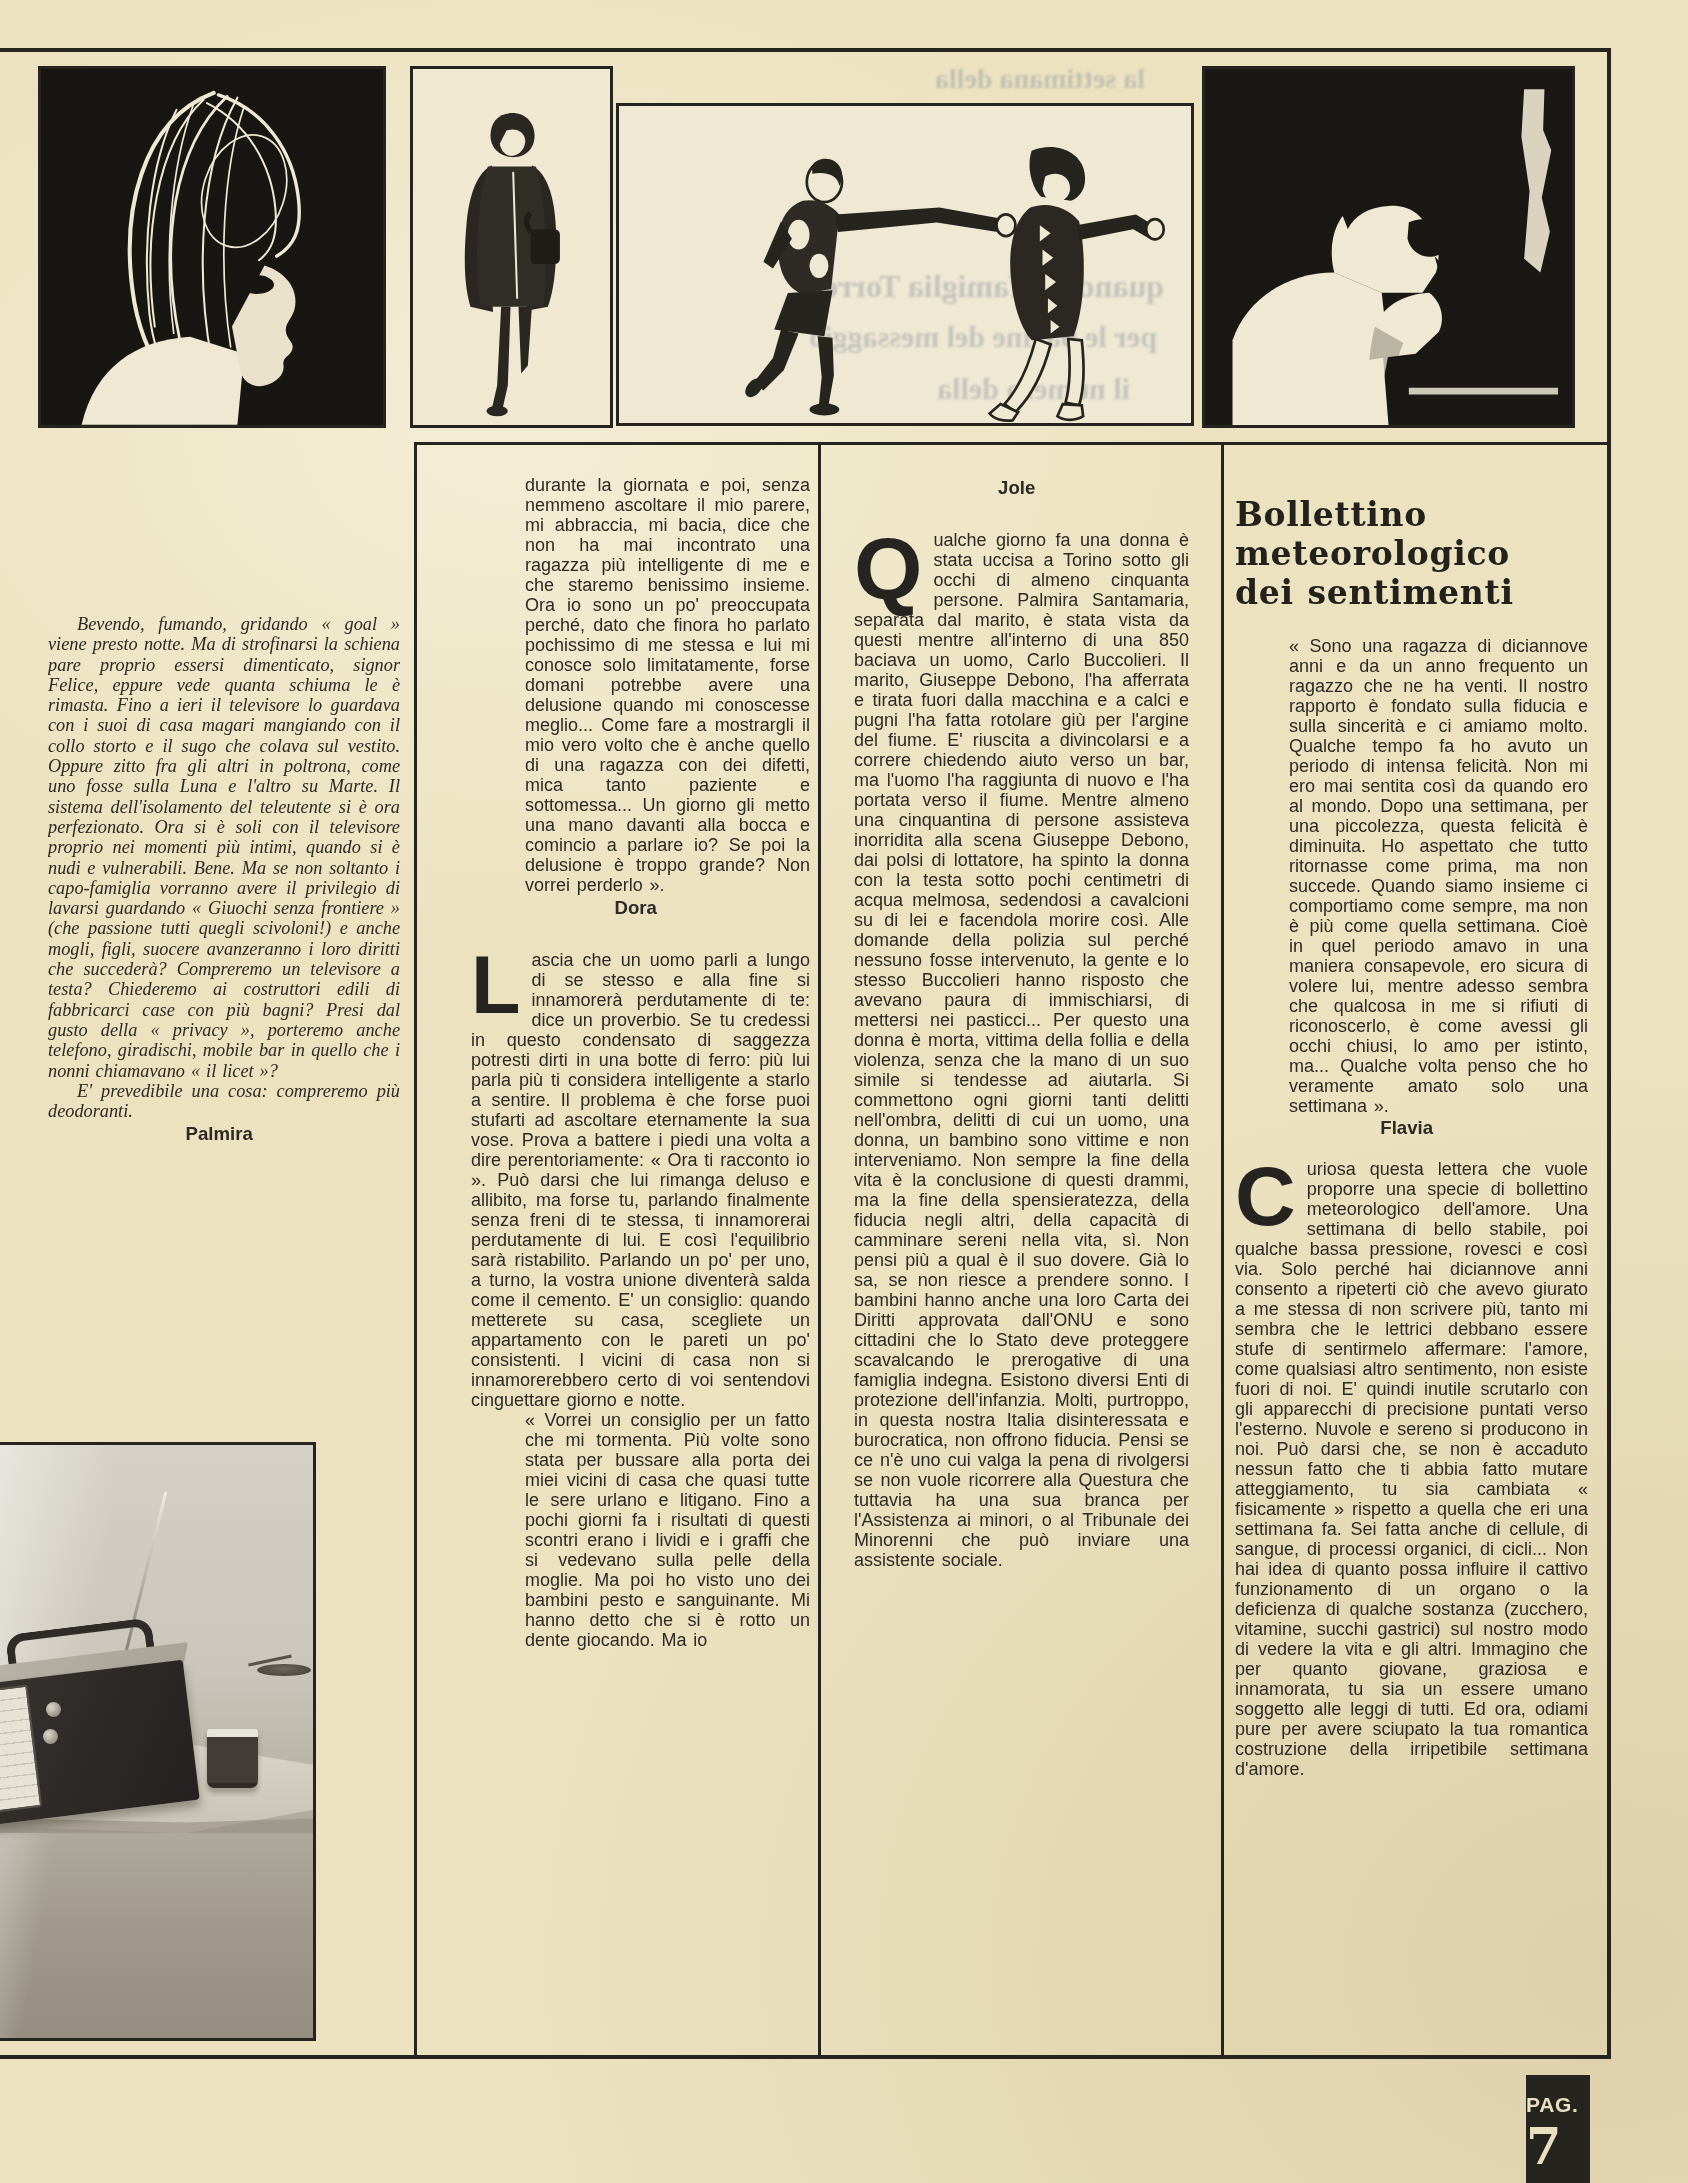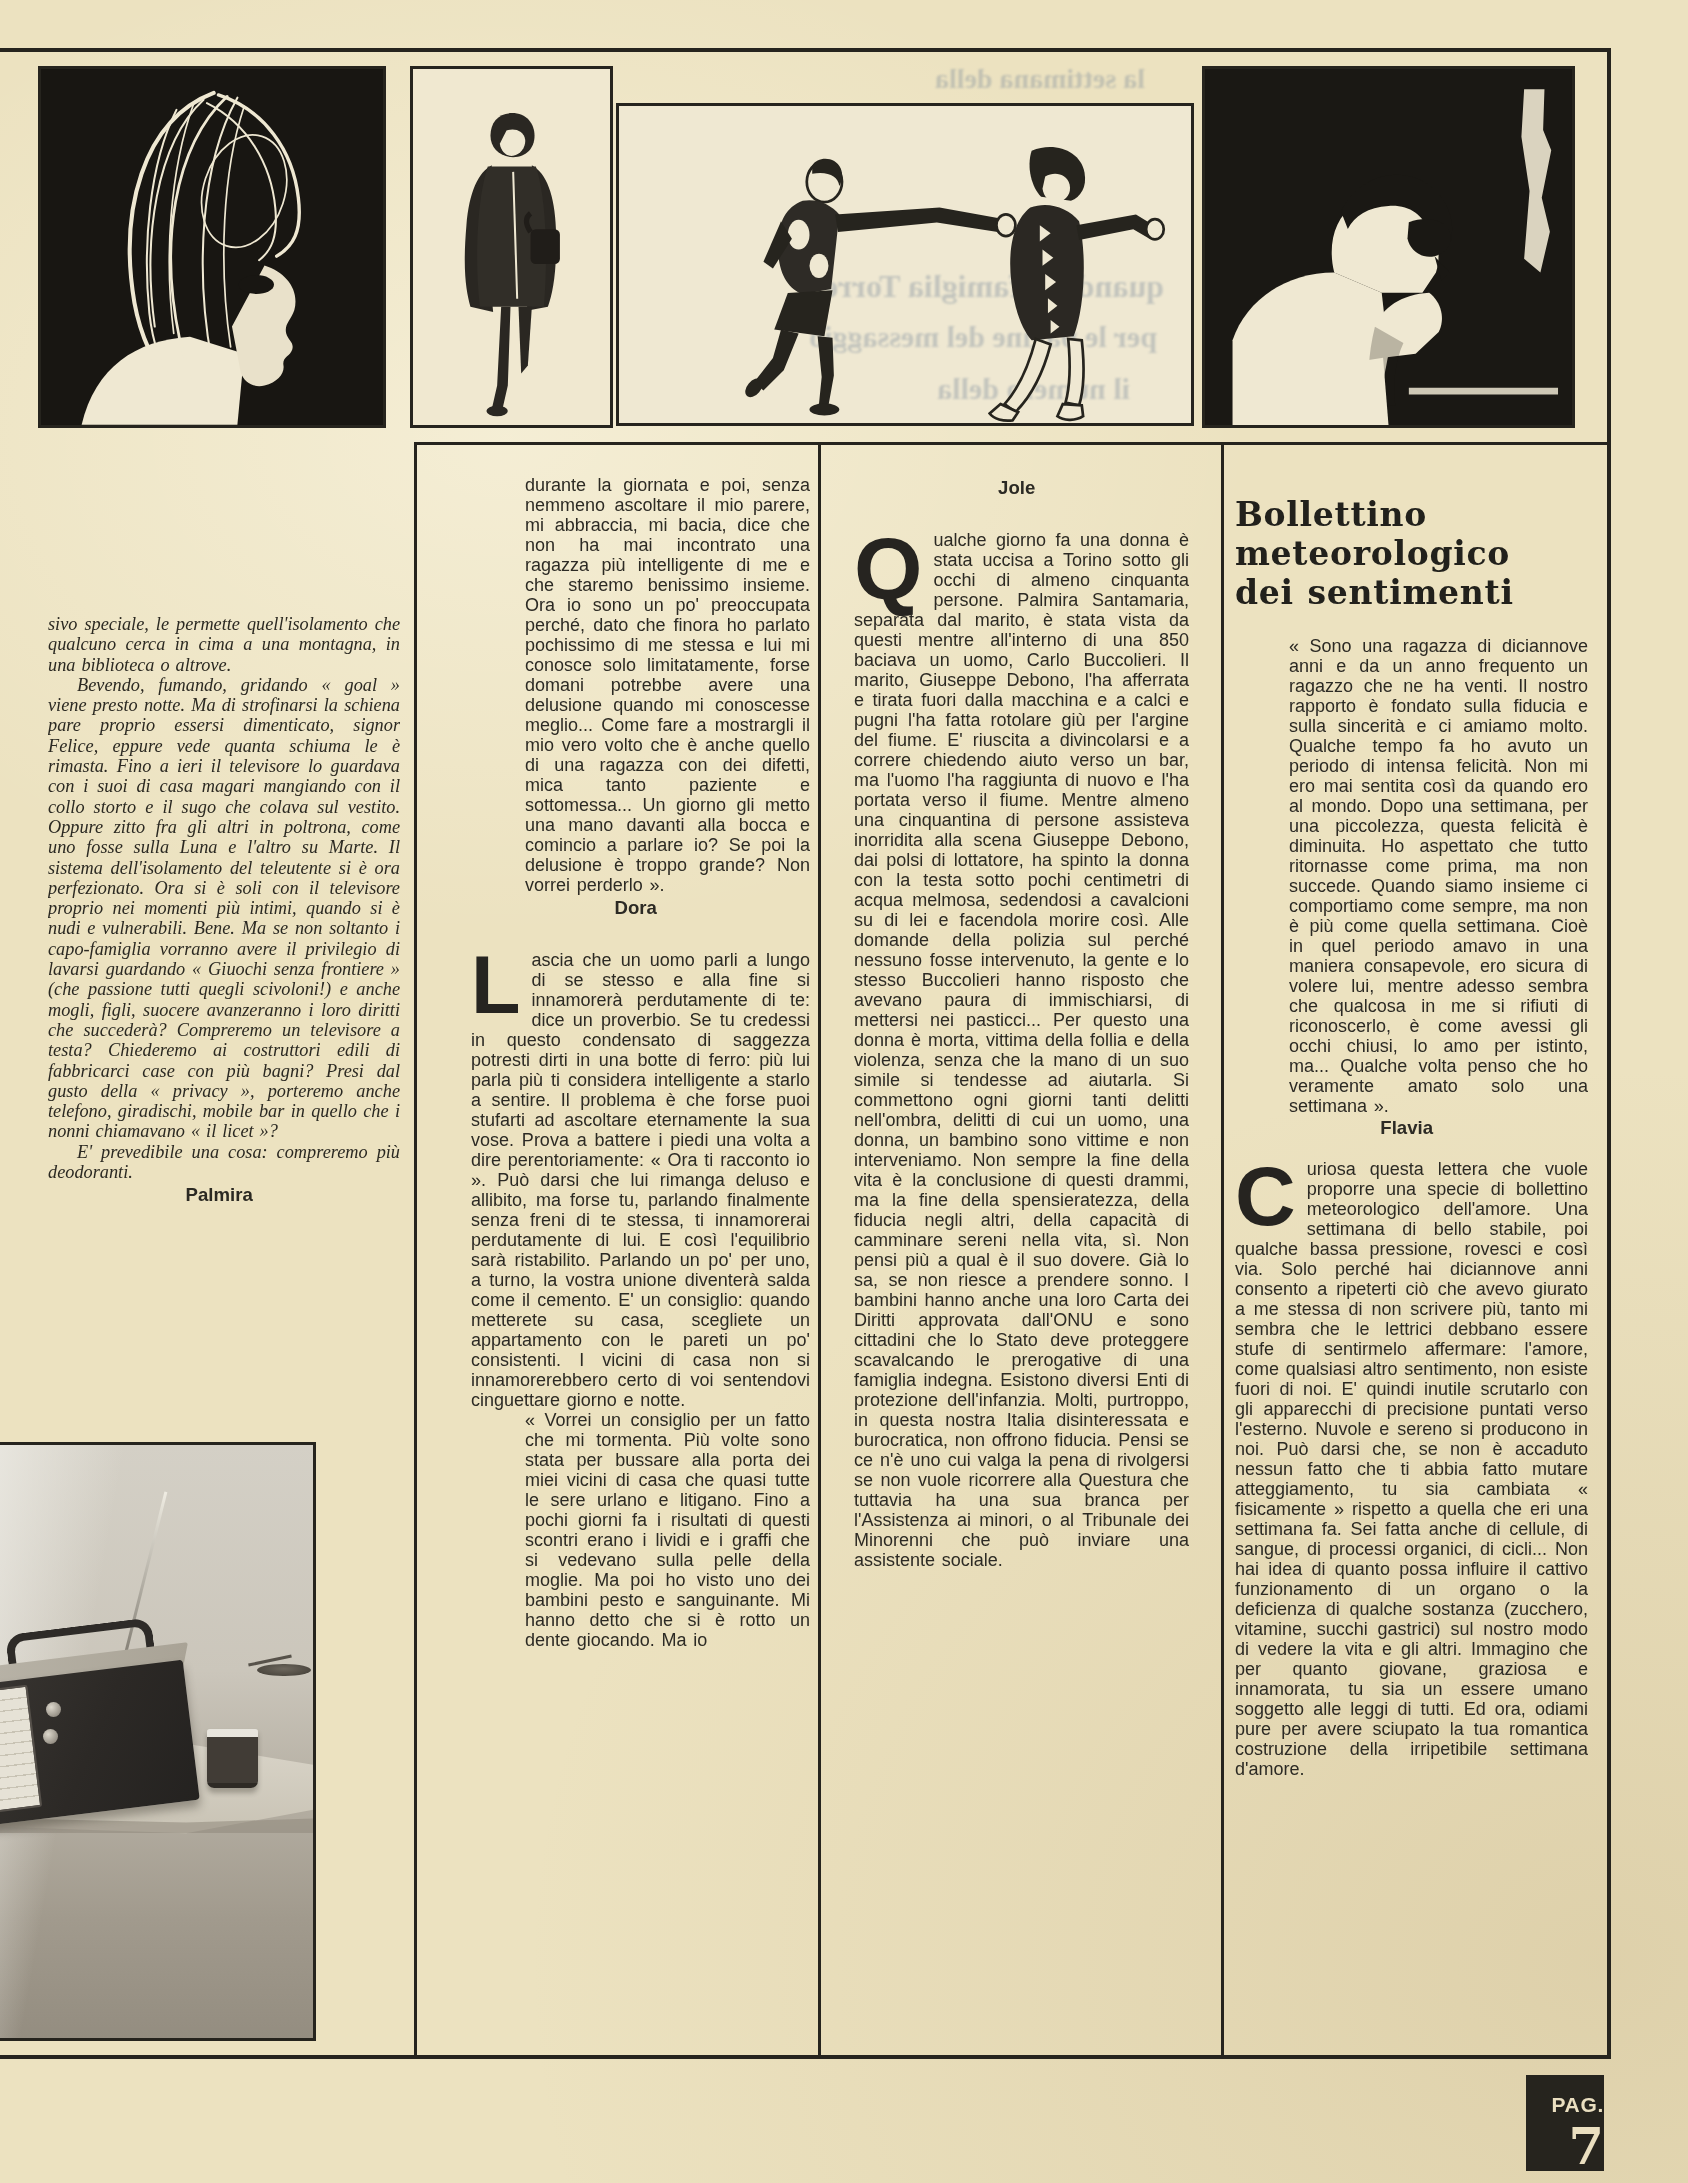"sivo speciale, le permette" p { html: <p>sivo speciale, le permette quell'isolamento che qualcuno cerca in cima a una montagna, in una biblioteca o altrove.</p> -> none }
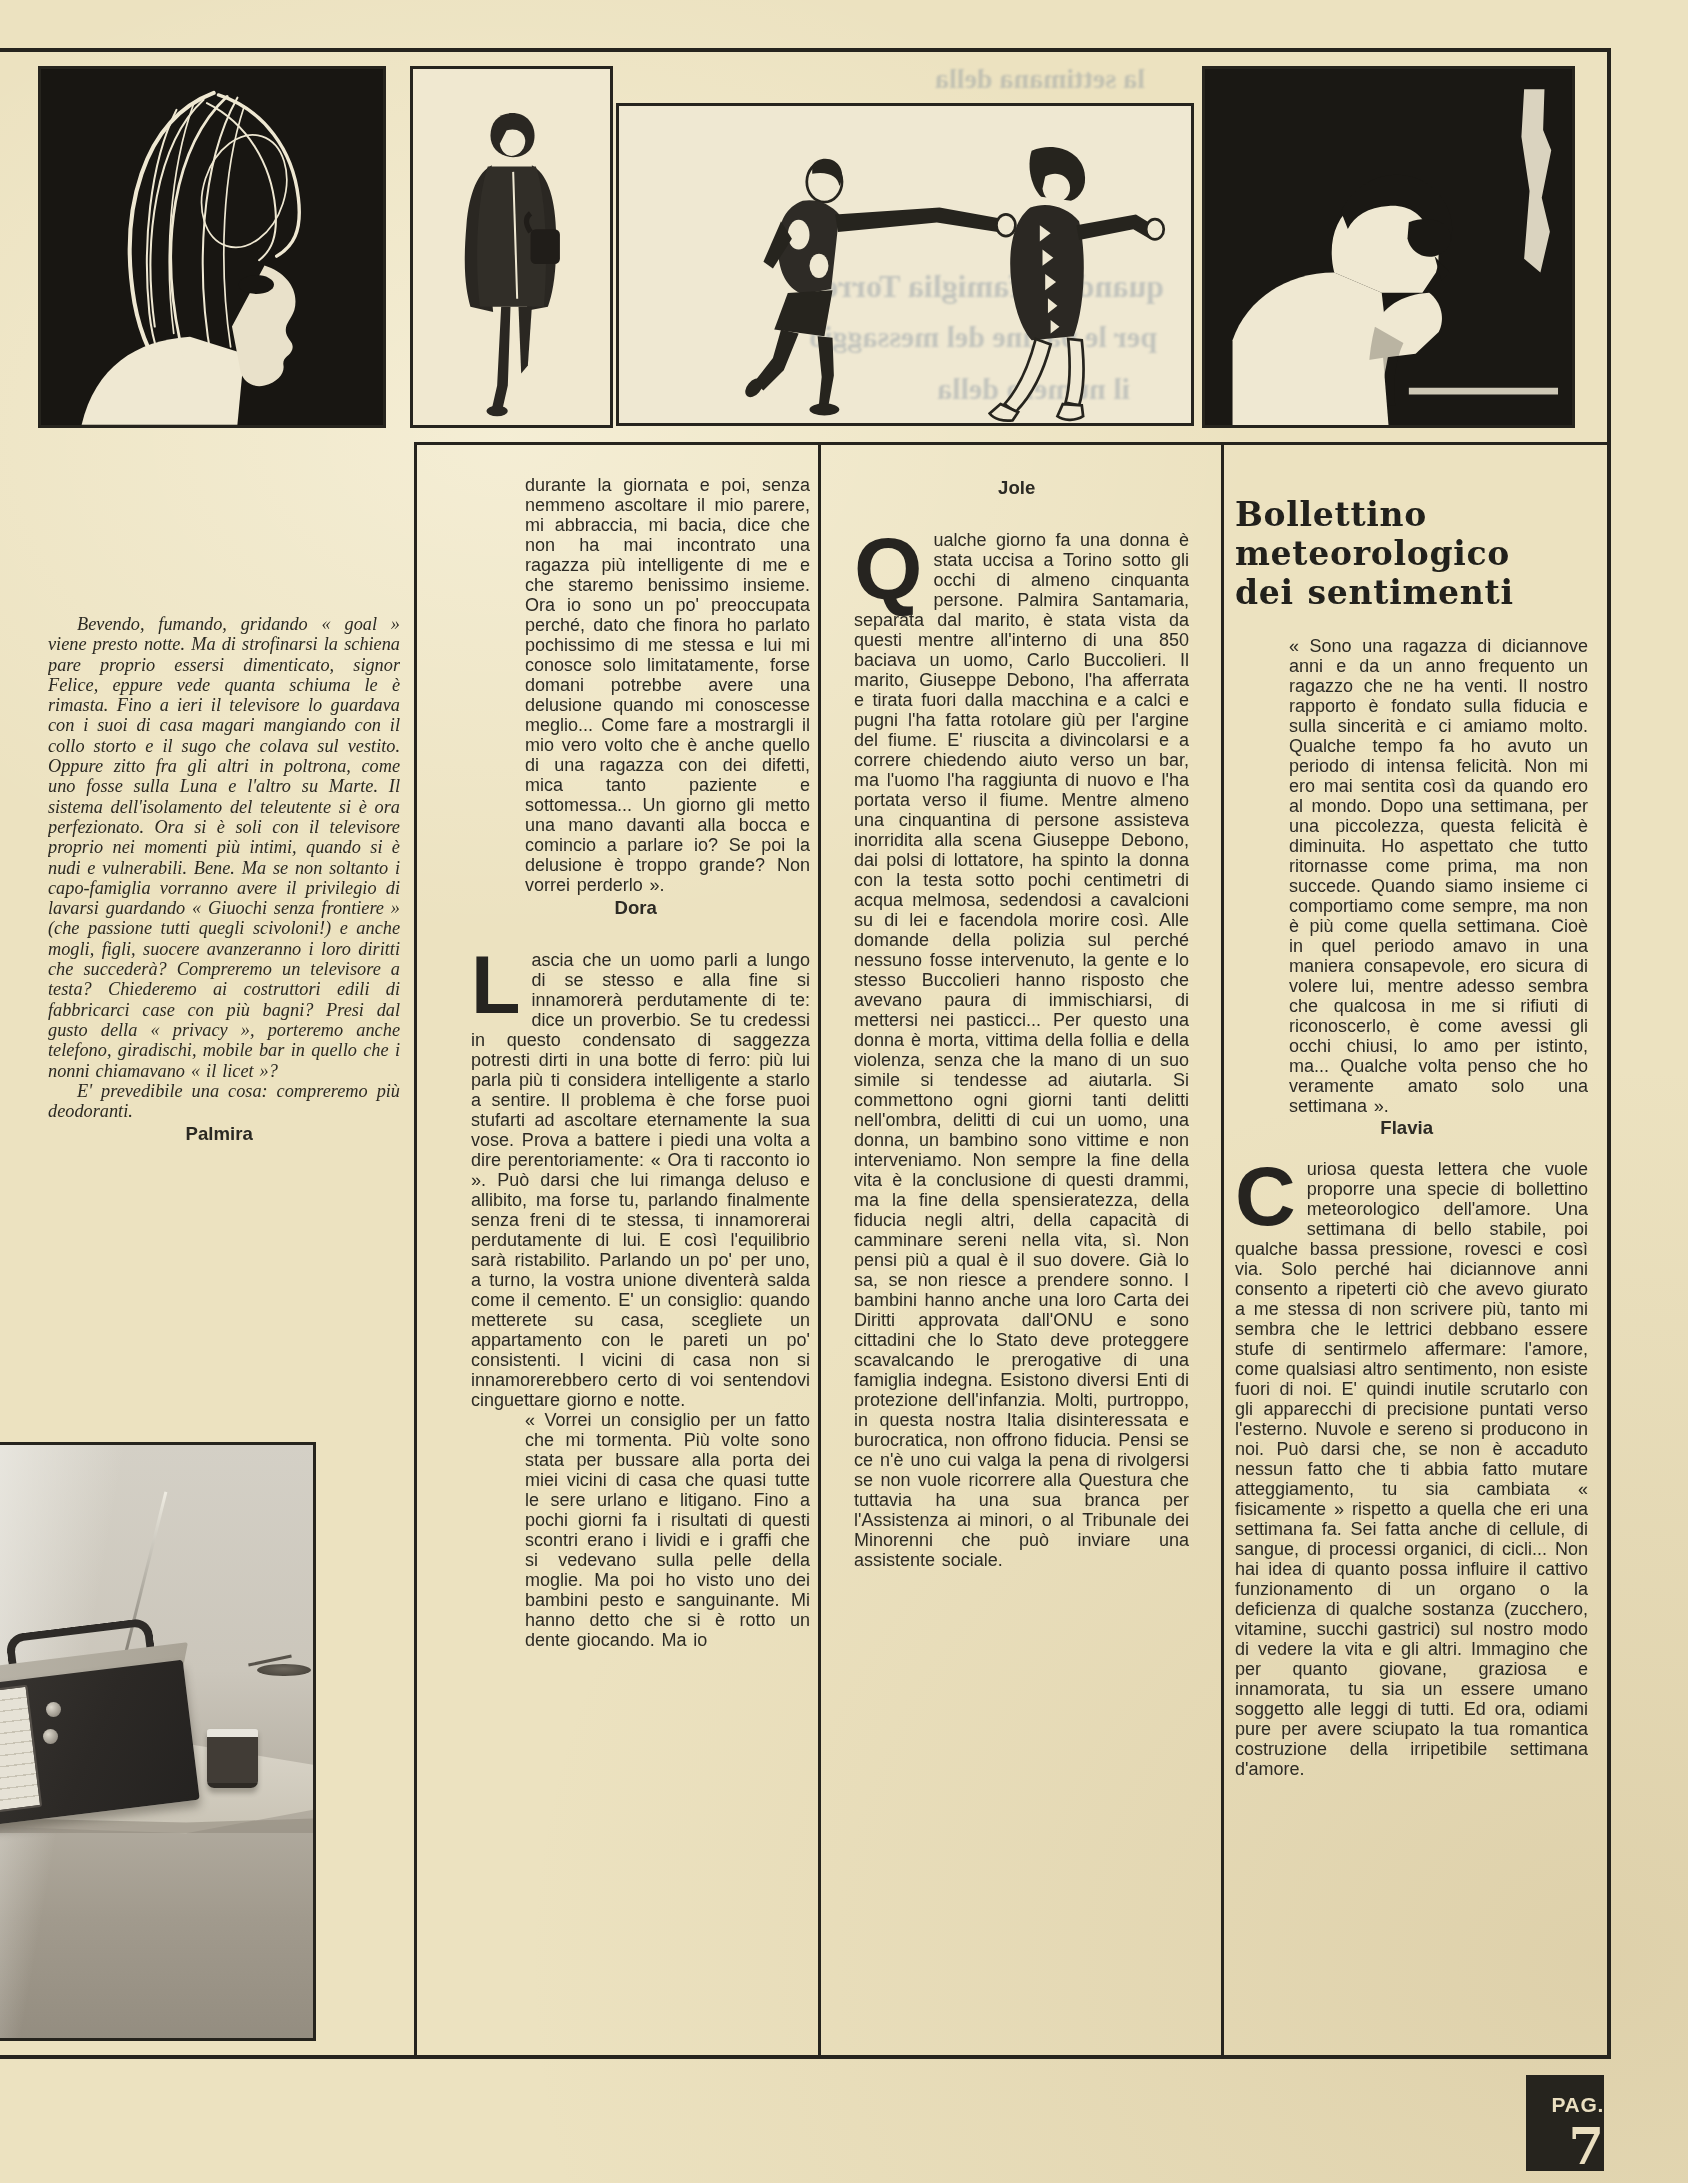"PAG." #pagebox { height: 96px -> 108px; padding-left: 14px -> none; text-align: right -> left }
